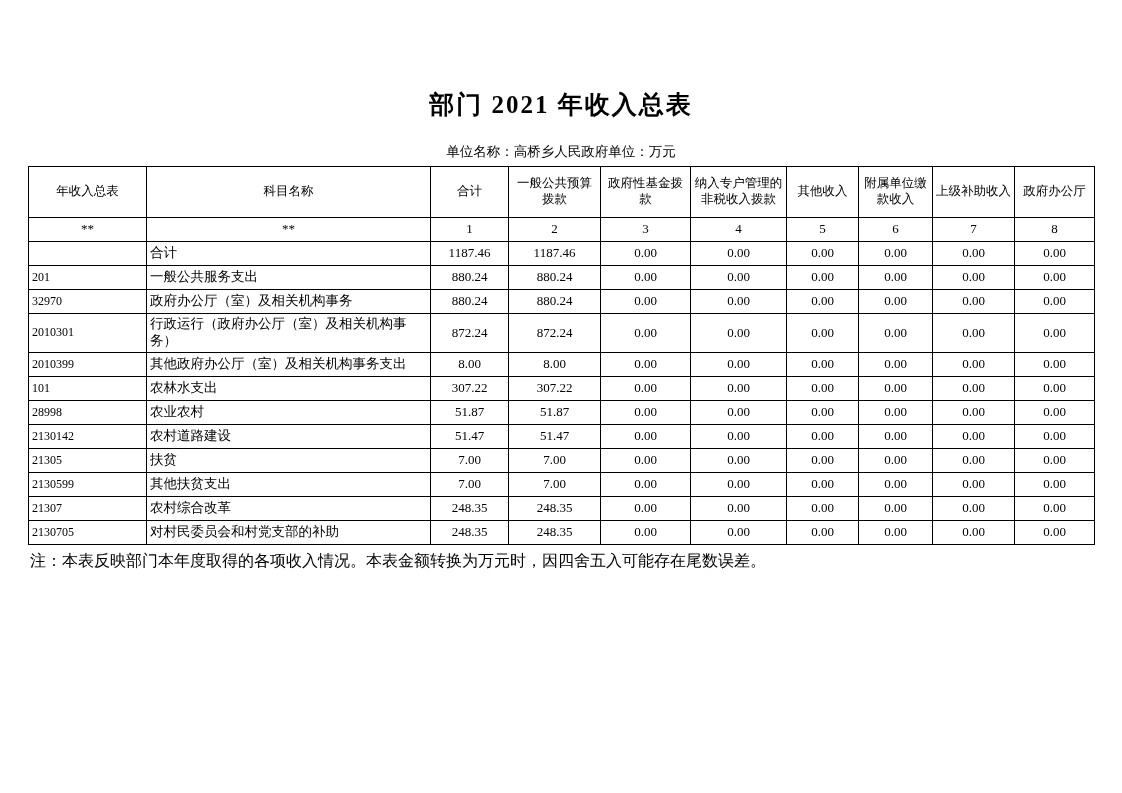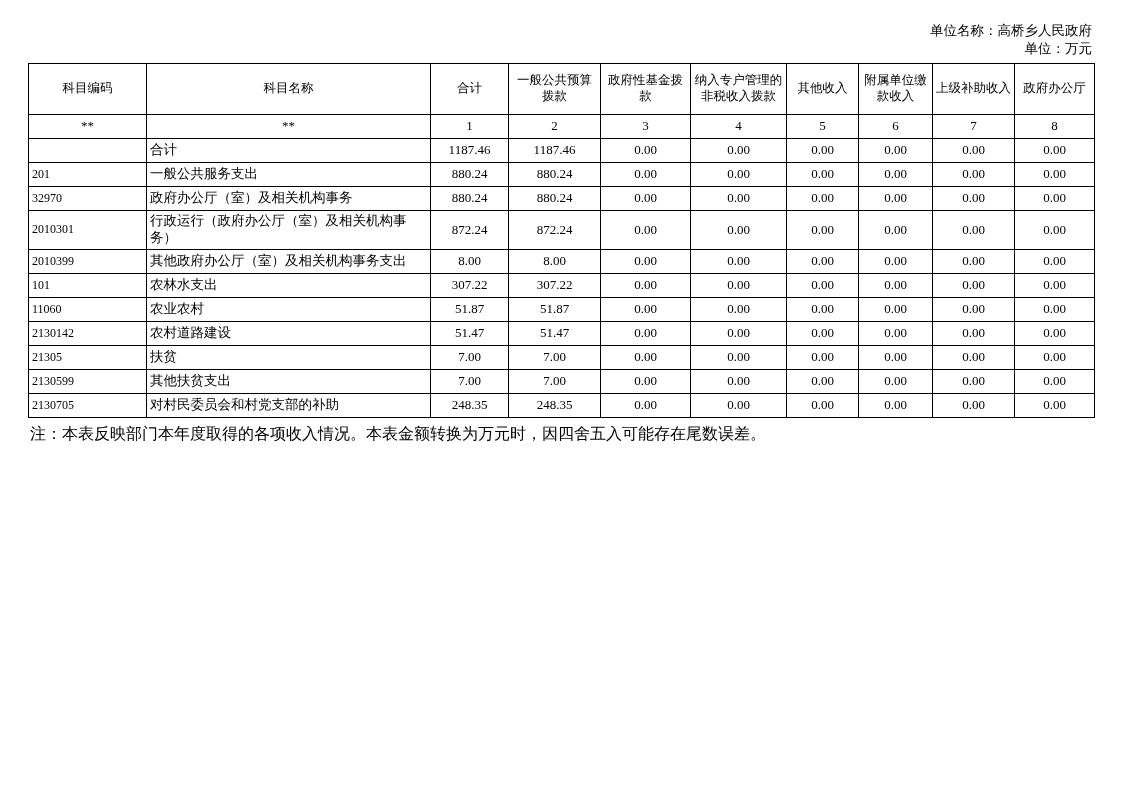"部门 2021 年收入总表" div.doc-title { html: none -> <div>部门 2021 年收入总表</div> }
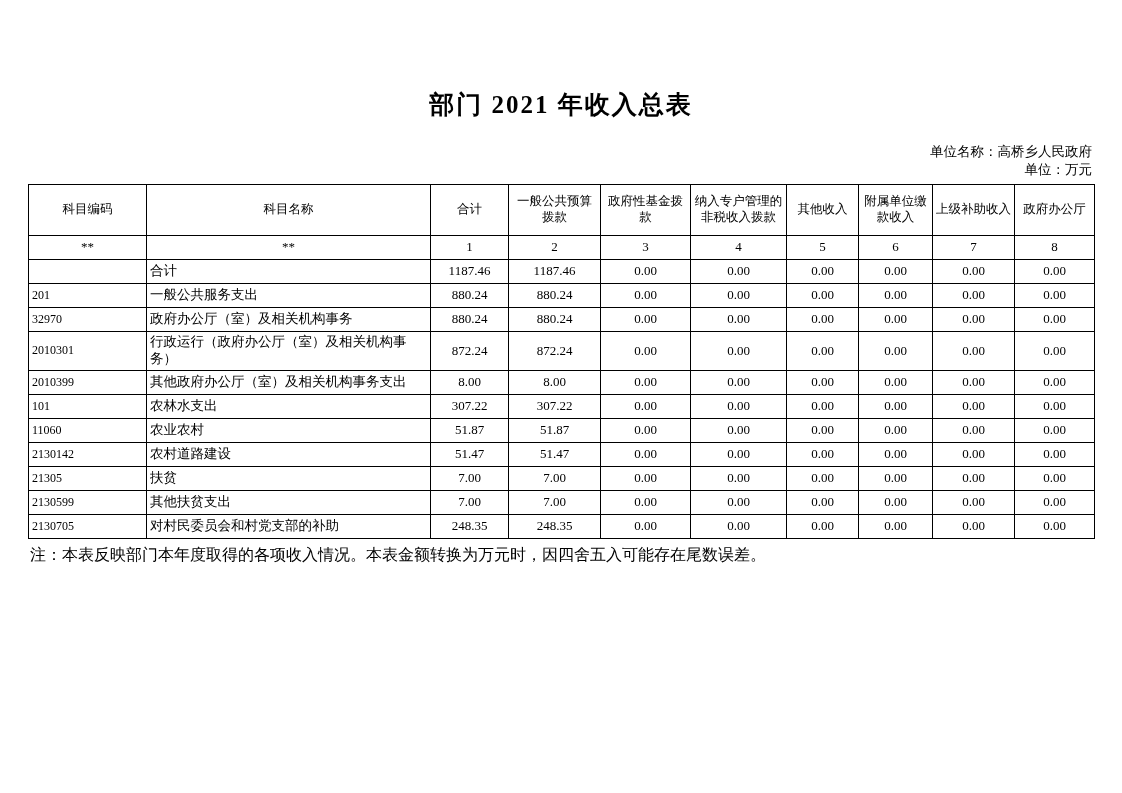"单位名称：高桥乡人民政府" .meta-row { flex-direction: column -> none }
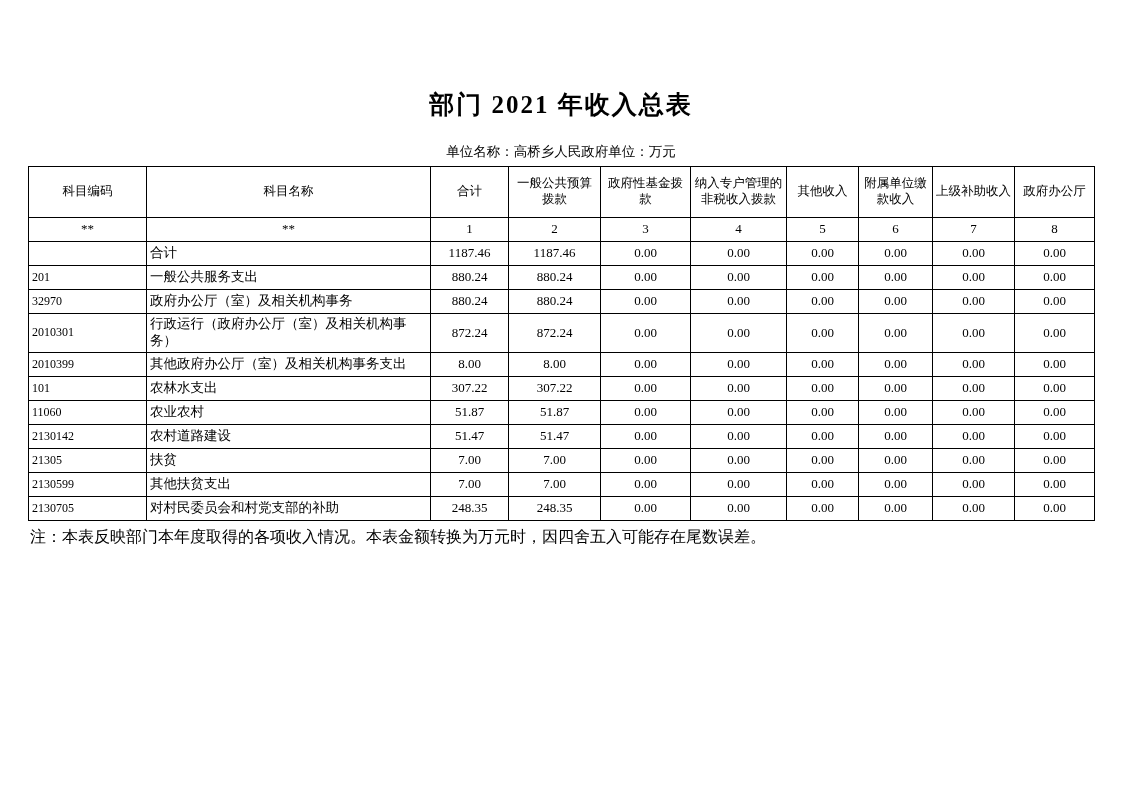"科目编码" th { text: 科目编码 -> 年收入总表 }
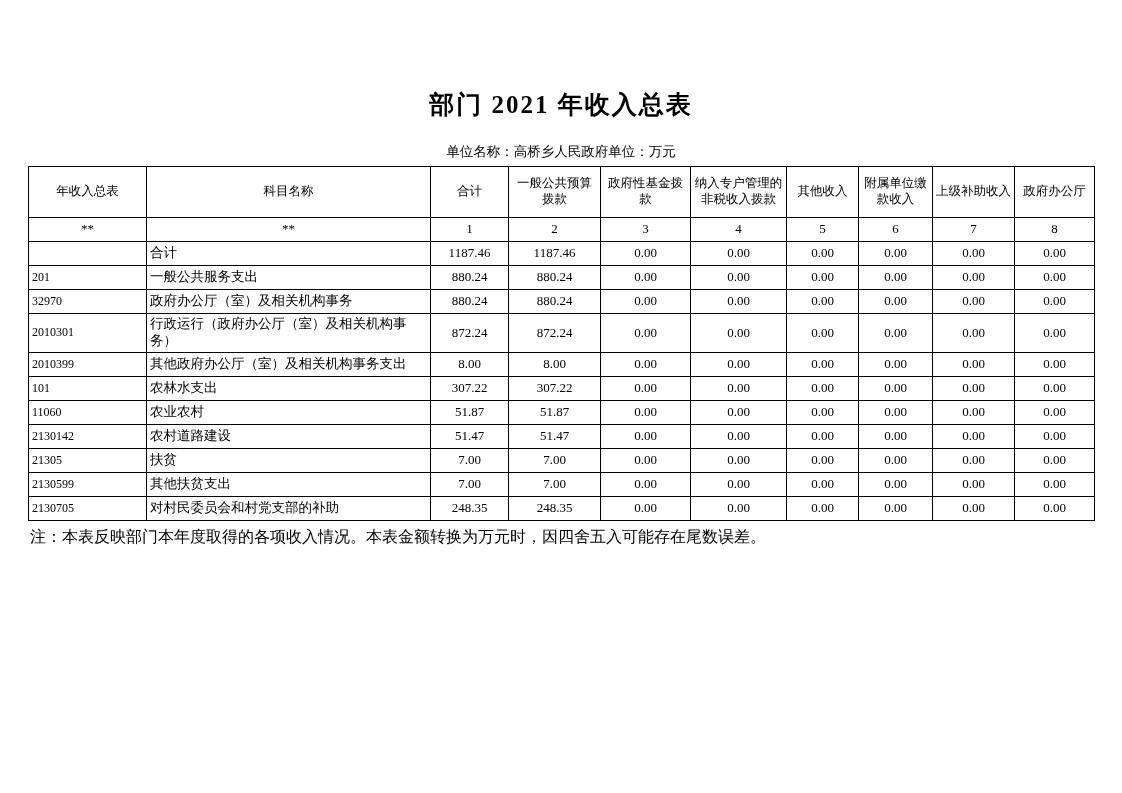"11060" td.c-code { text: 11060 -> 28998 }
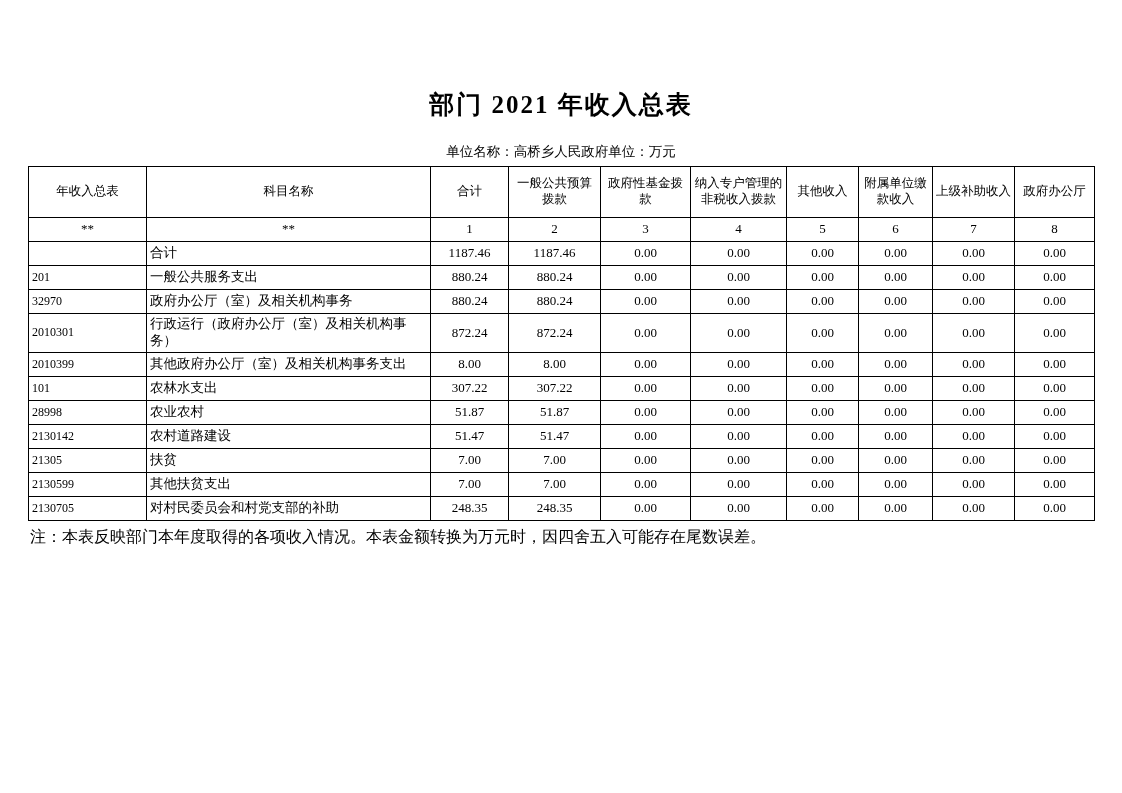"21307" tr { html: none -> <tr> <td>21307</td> <td>农村综合改革</td> <td>248.35</td> <td>248.35</td> <td>0.00</td> <td>0.00</td> <td>0.00</td> <td>0.00</td> <td>0.00</td> <td>0.00</td> </tr> }
